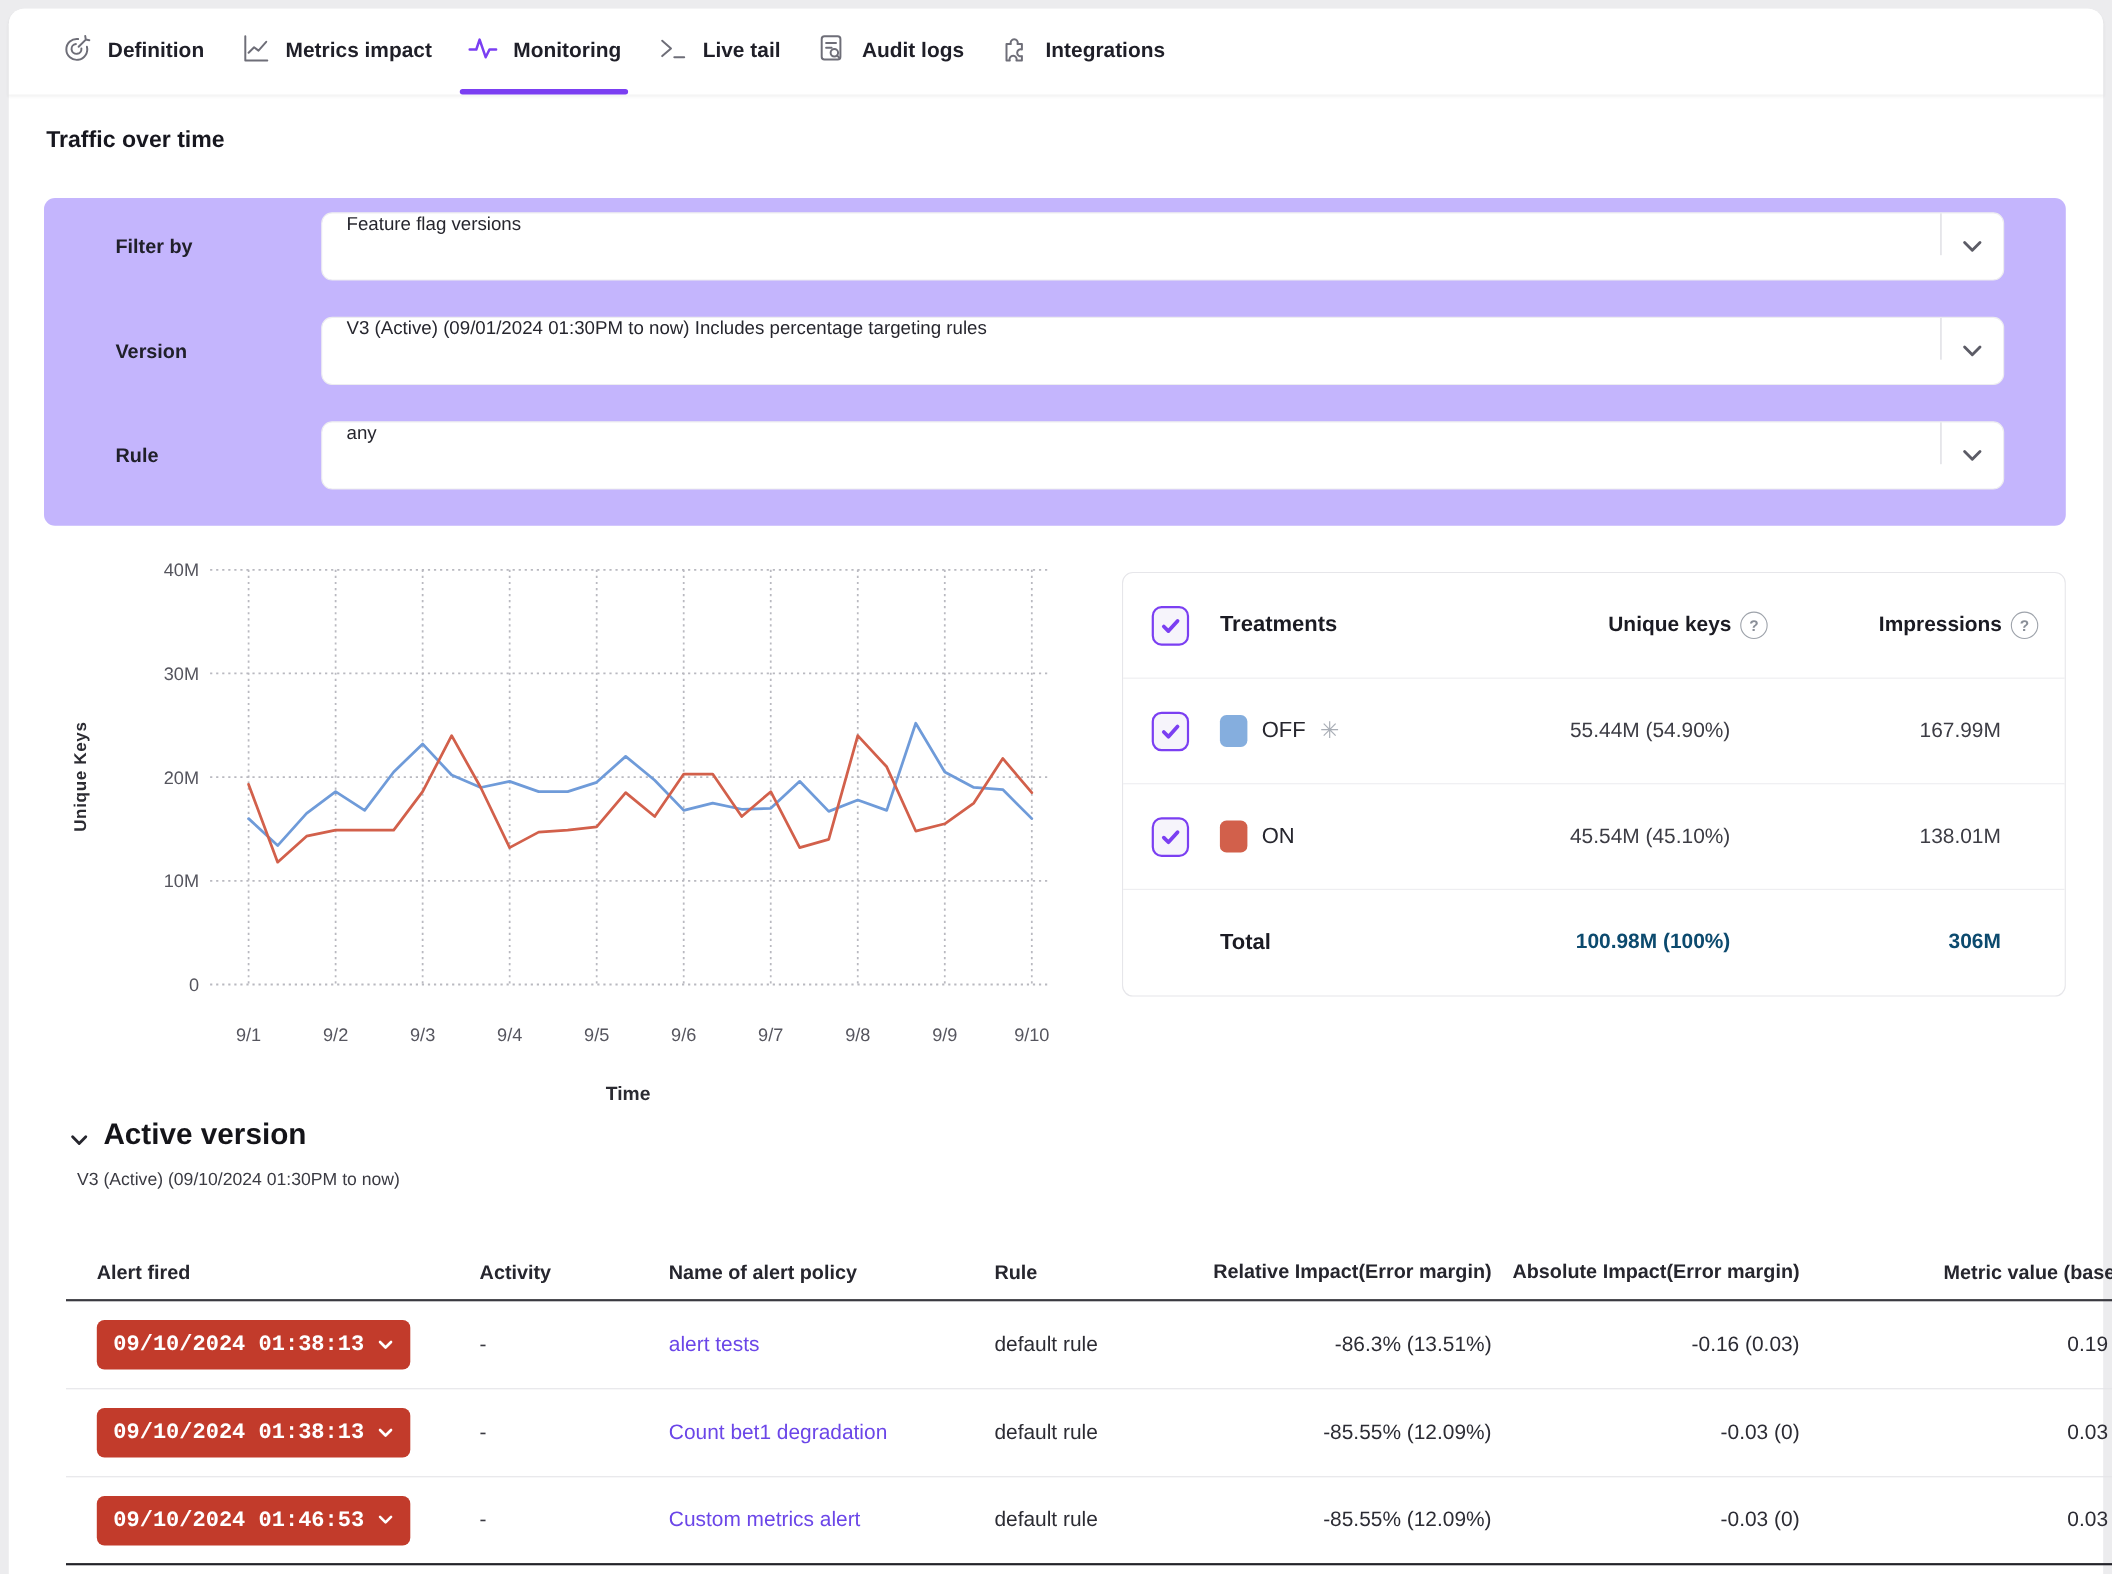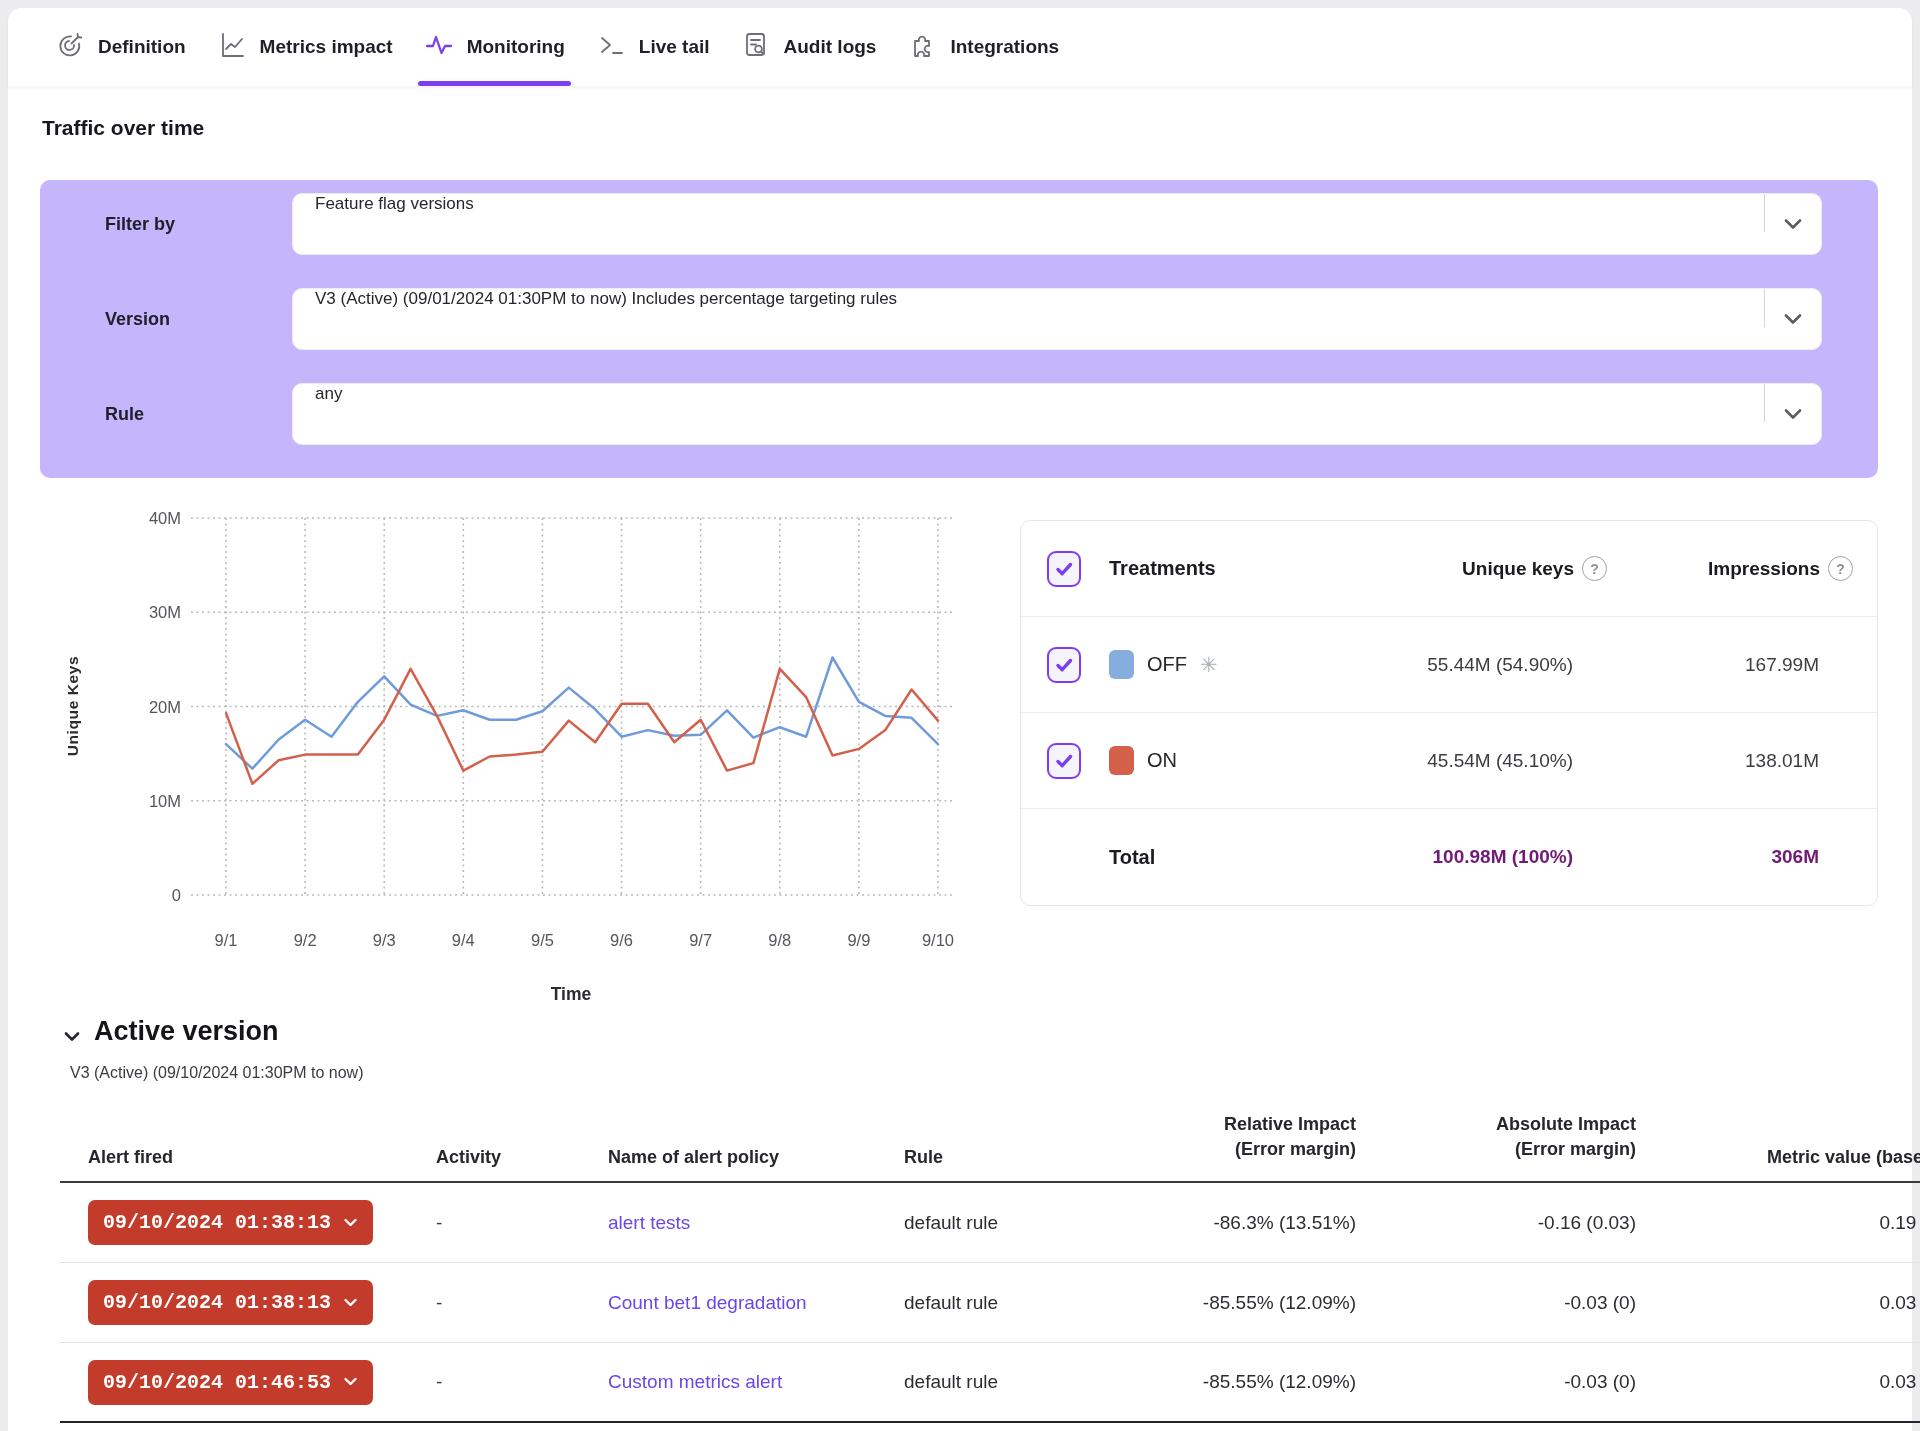"100.98M (100%)" .t-cell-num.bold { color: #701a75 -> #0c4a6e }
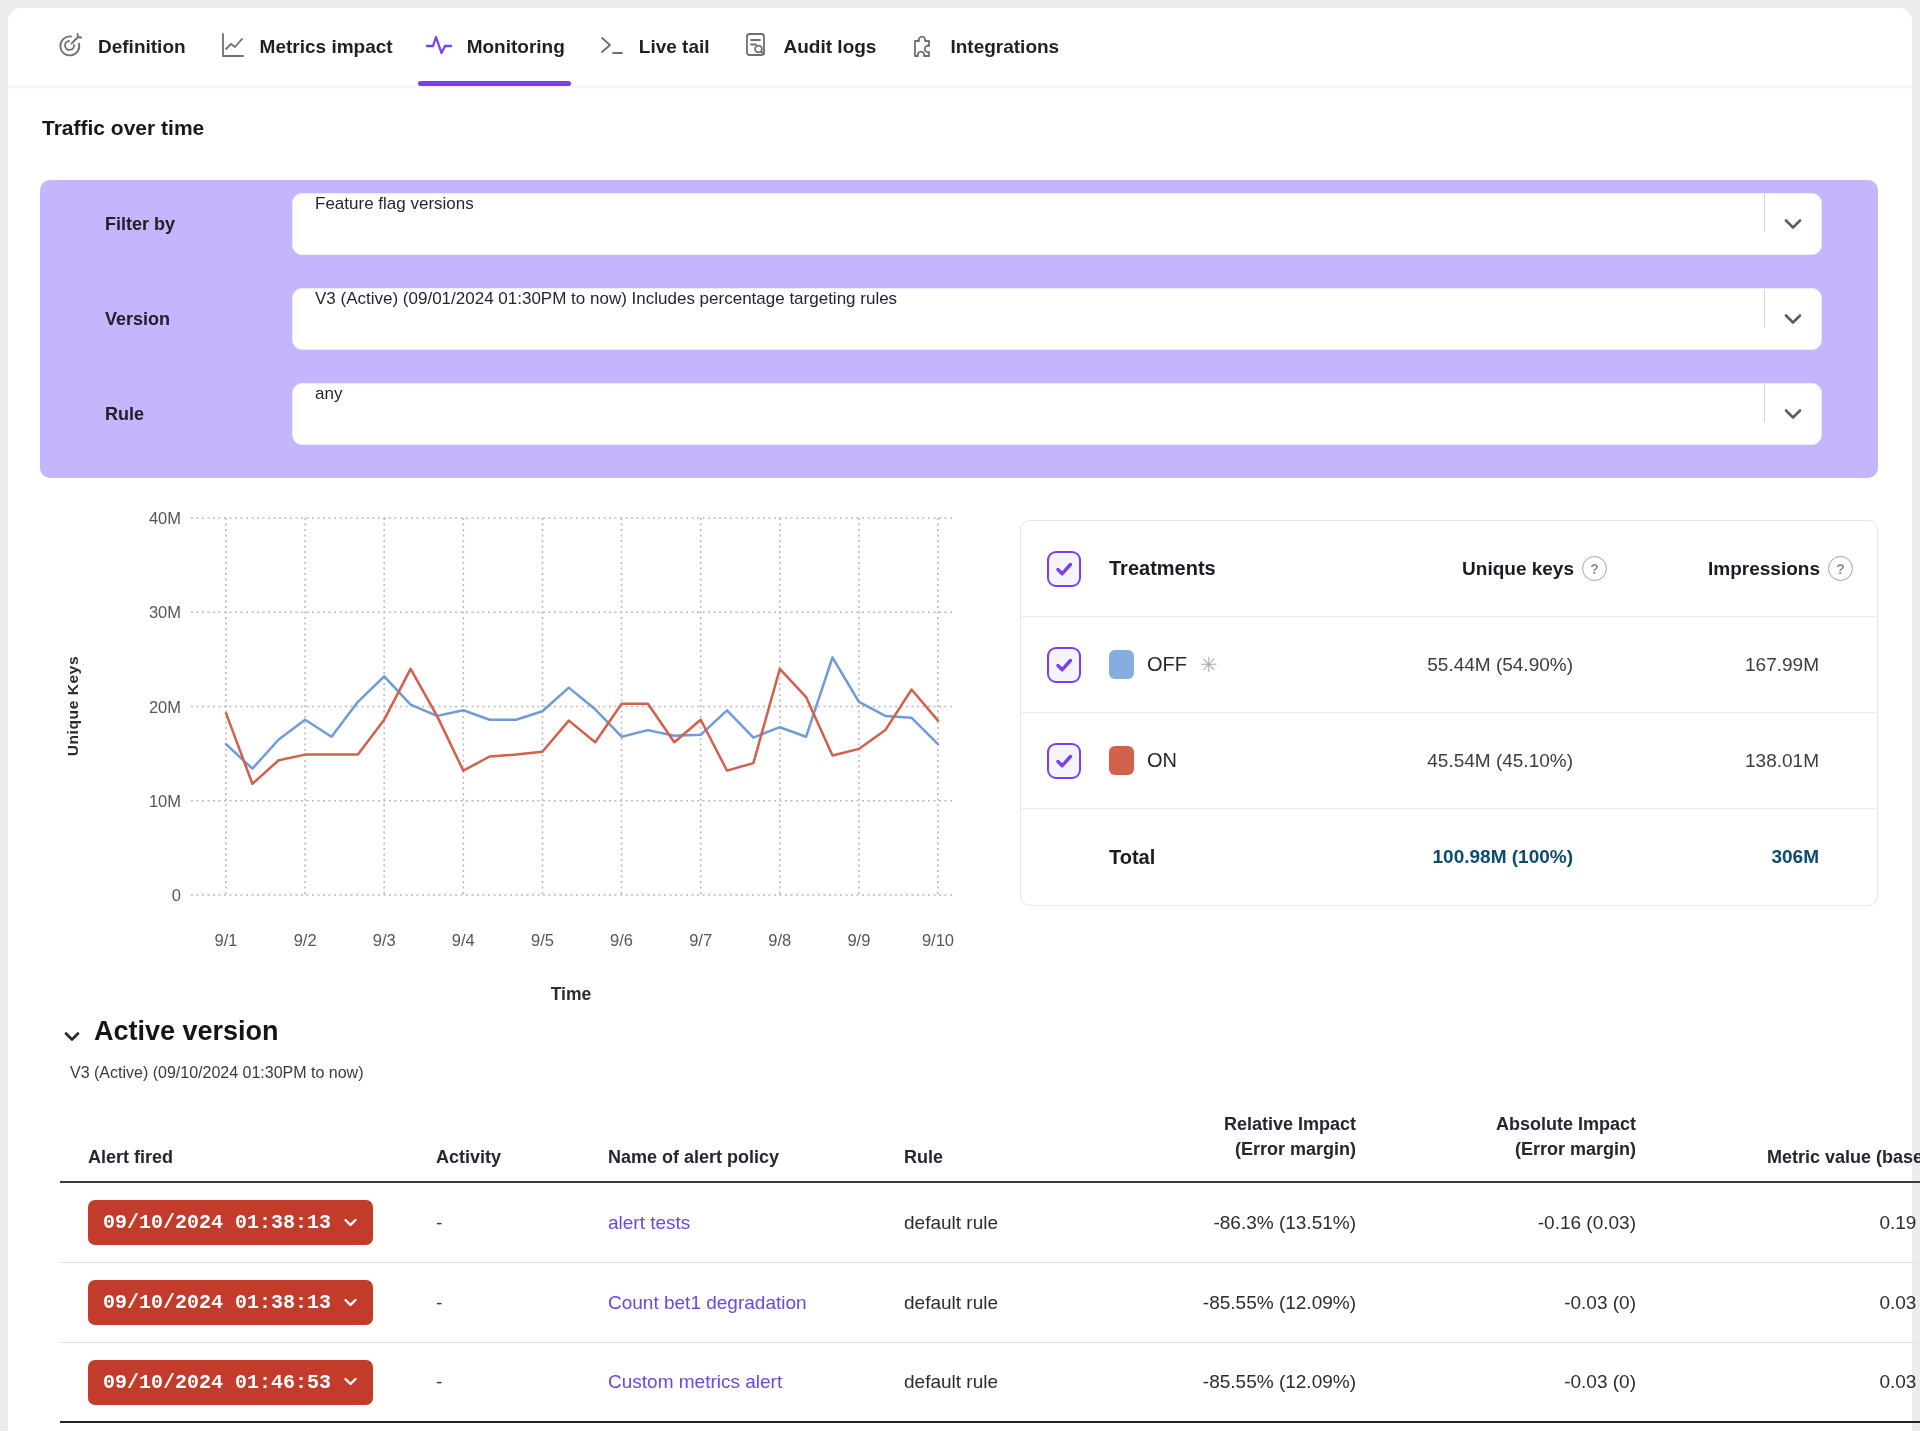"Relative Impact" .hd2 { flex-direction: column -> row; justify-content: center -> none }
